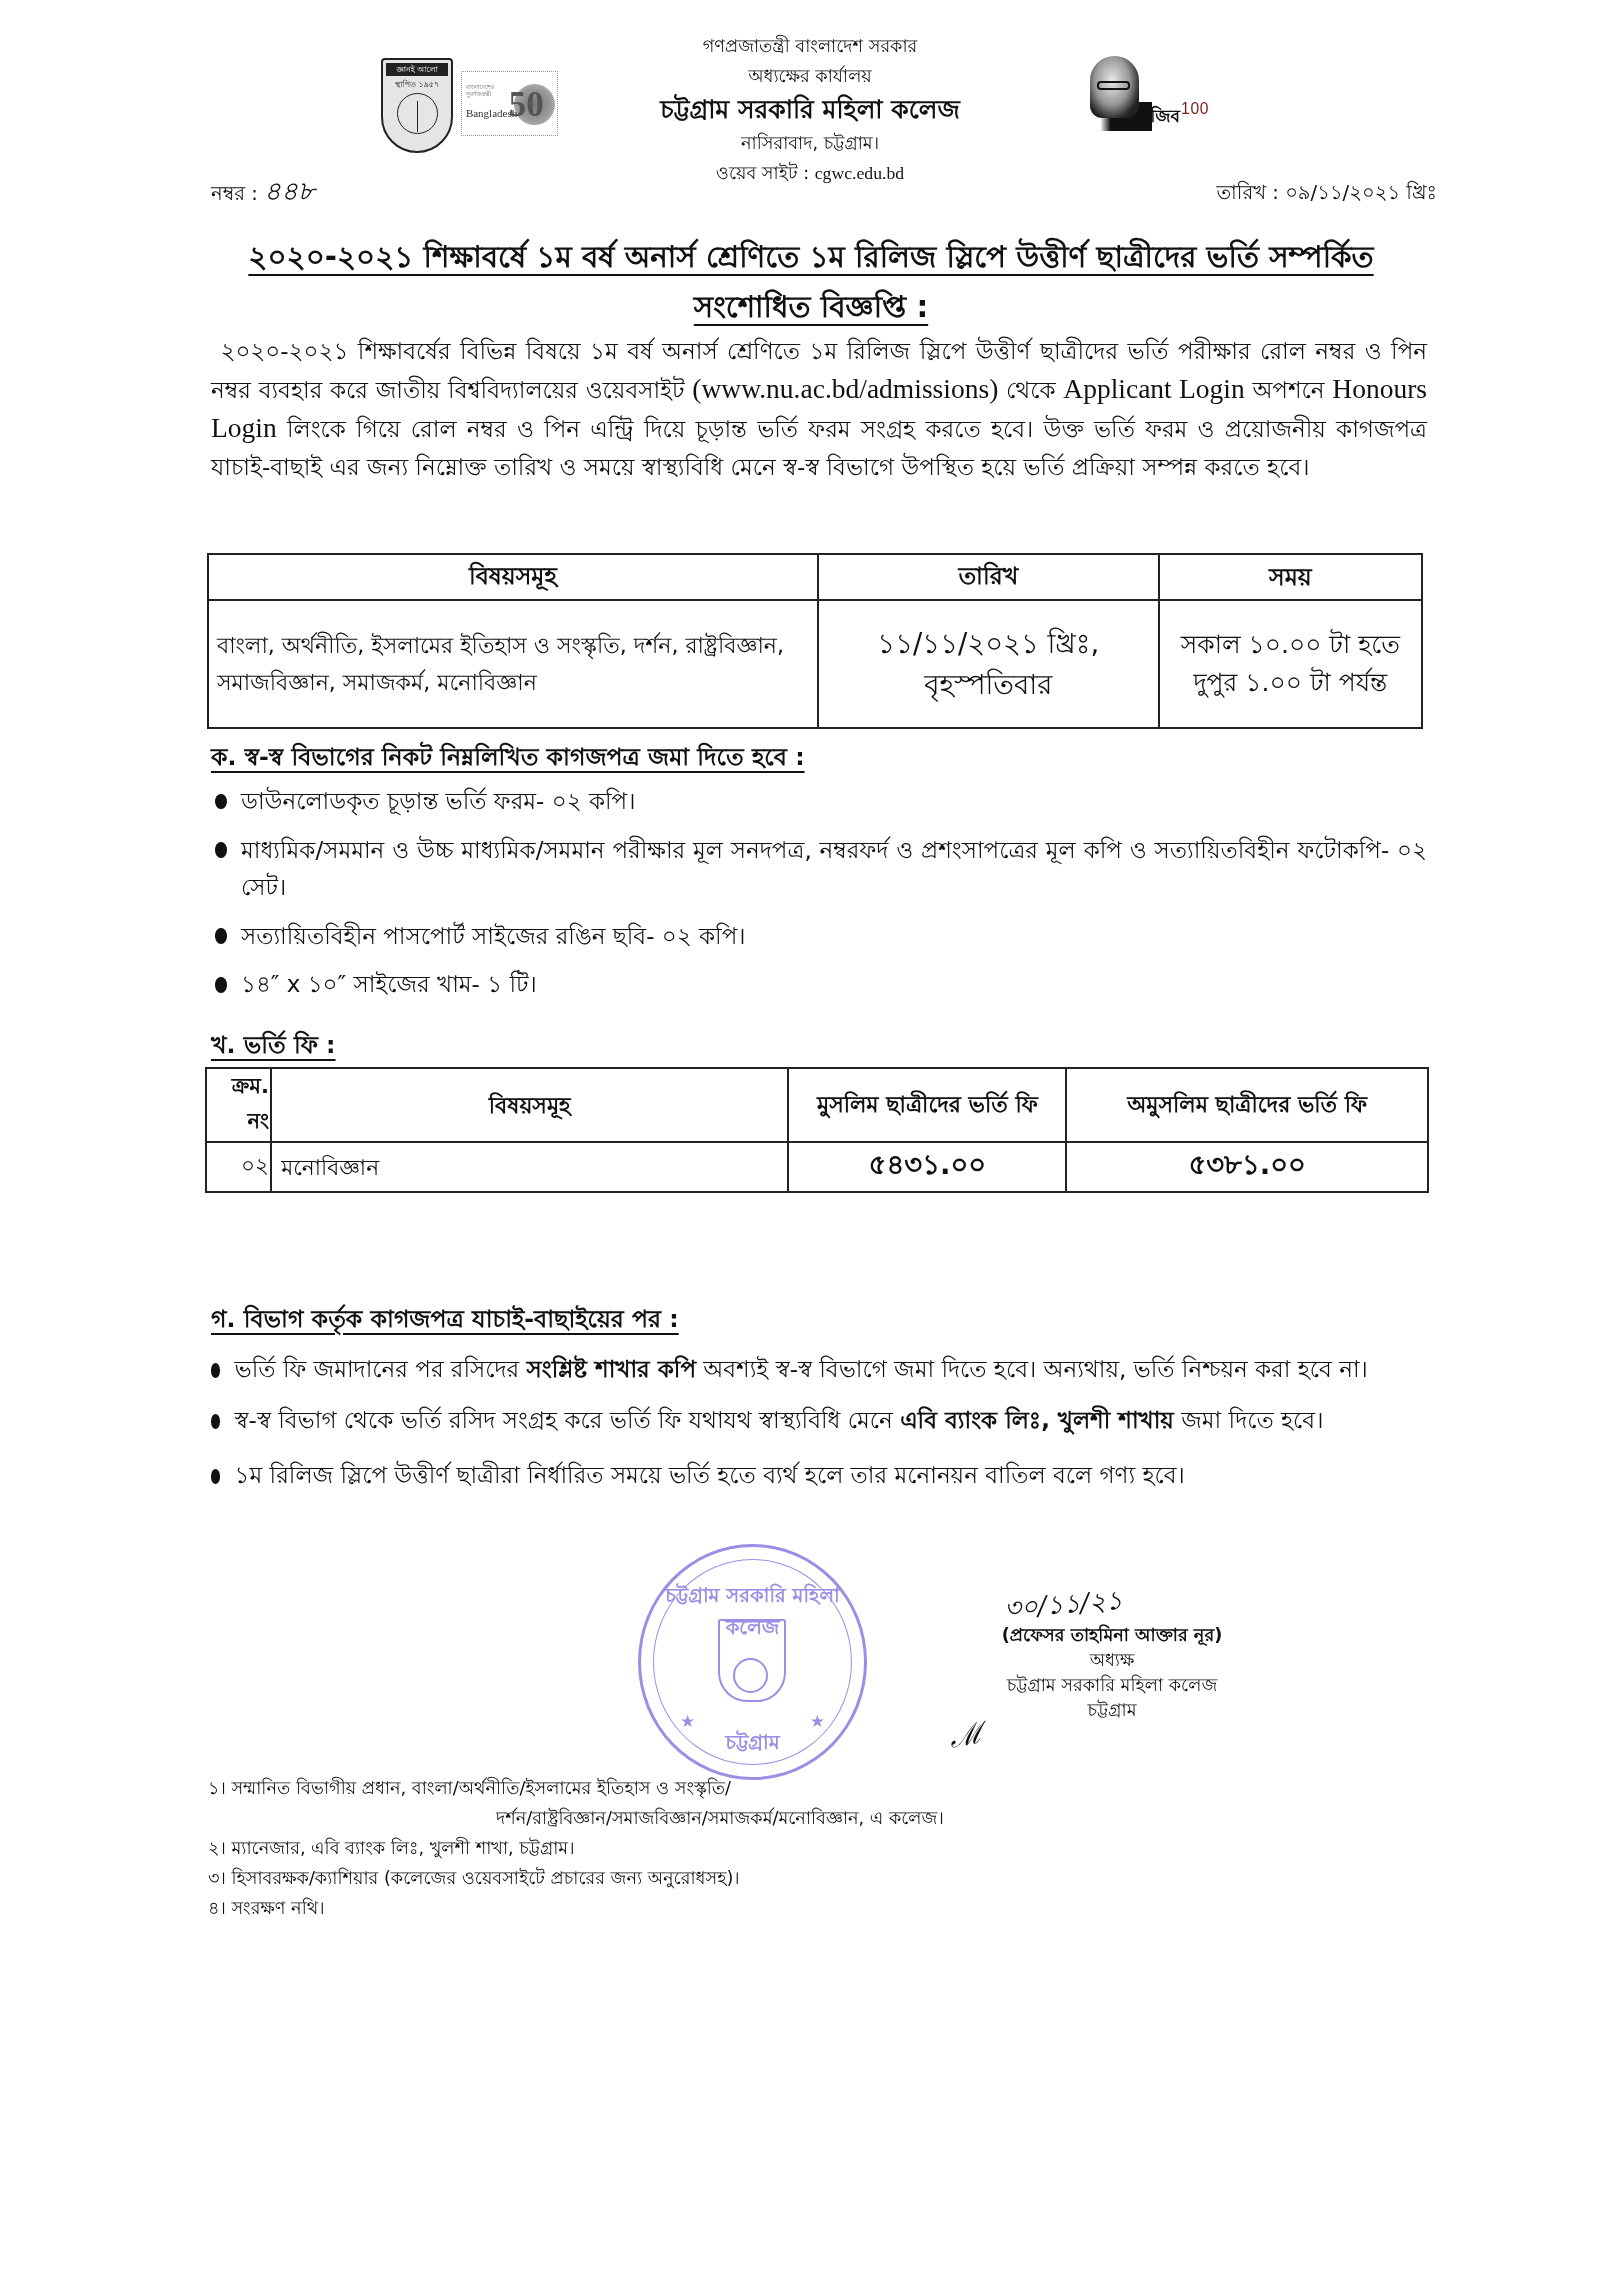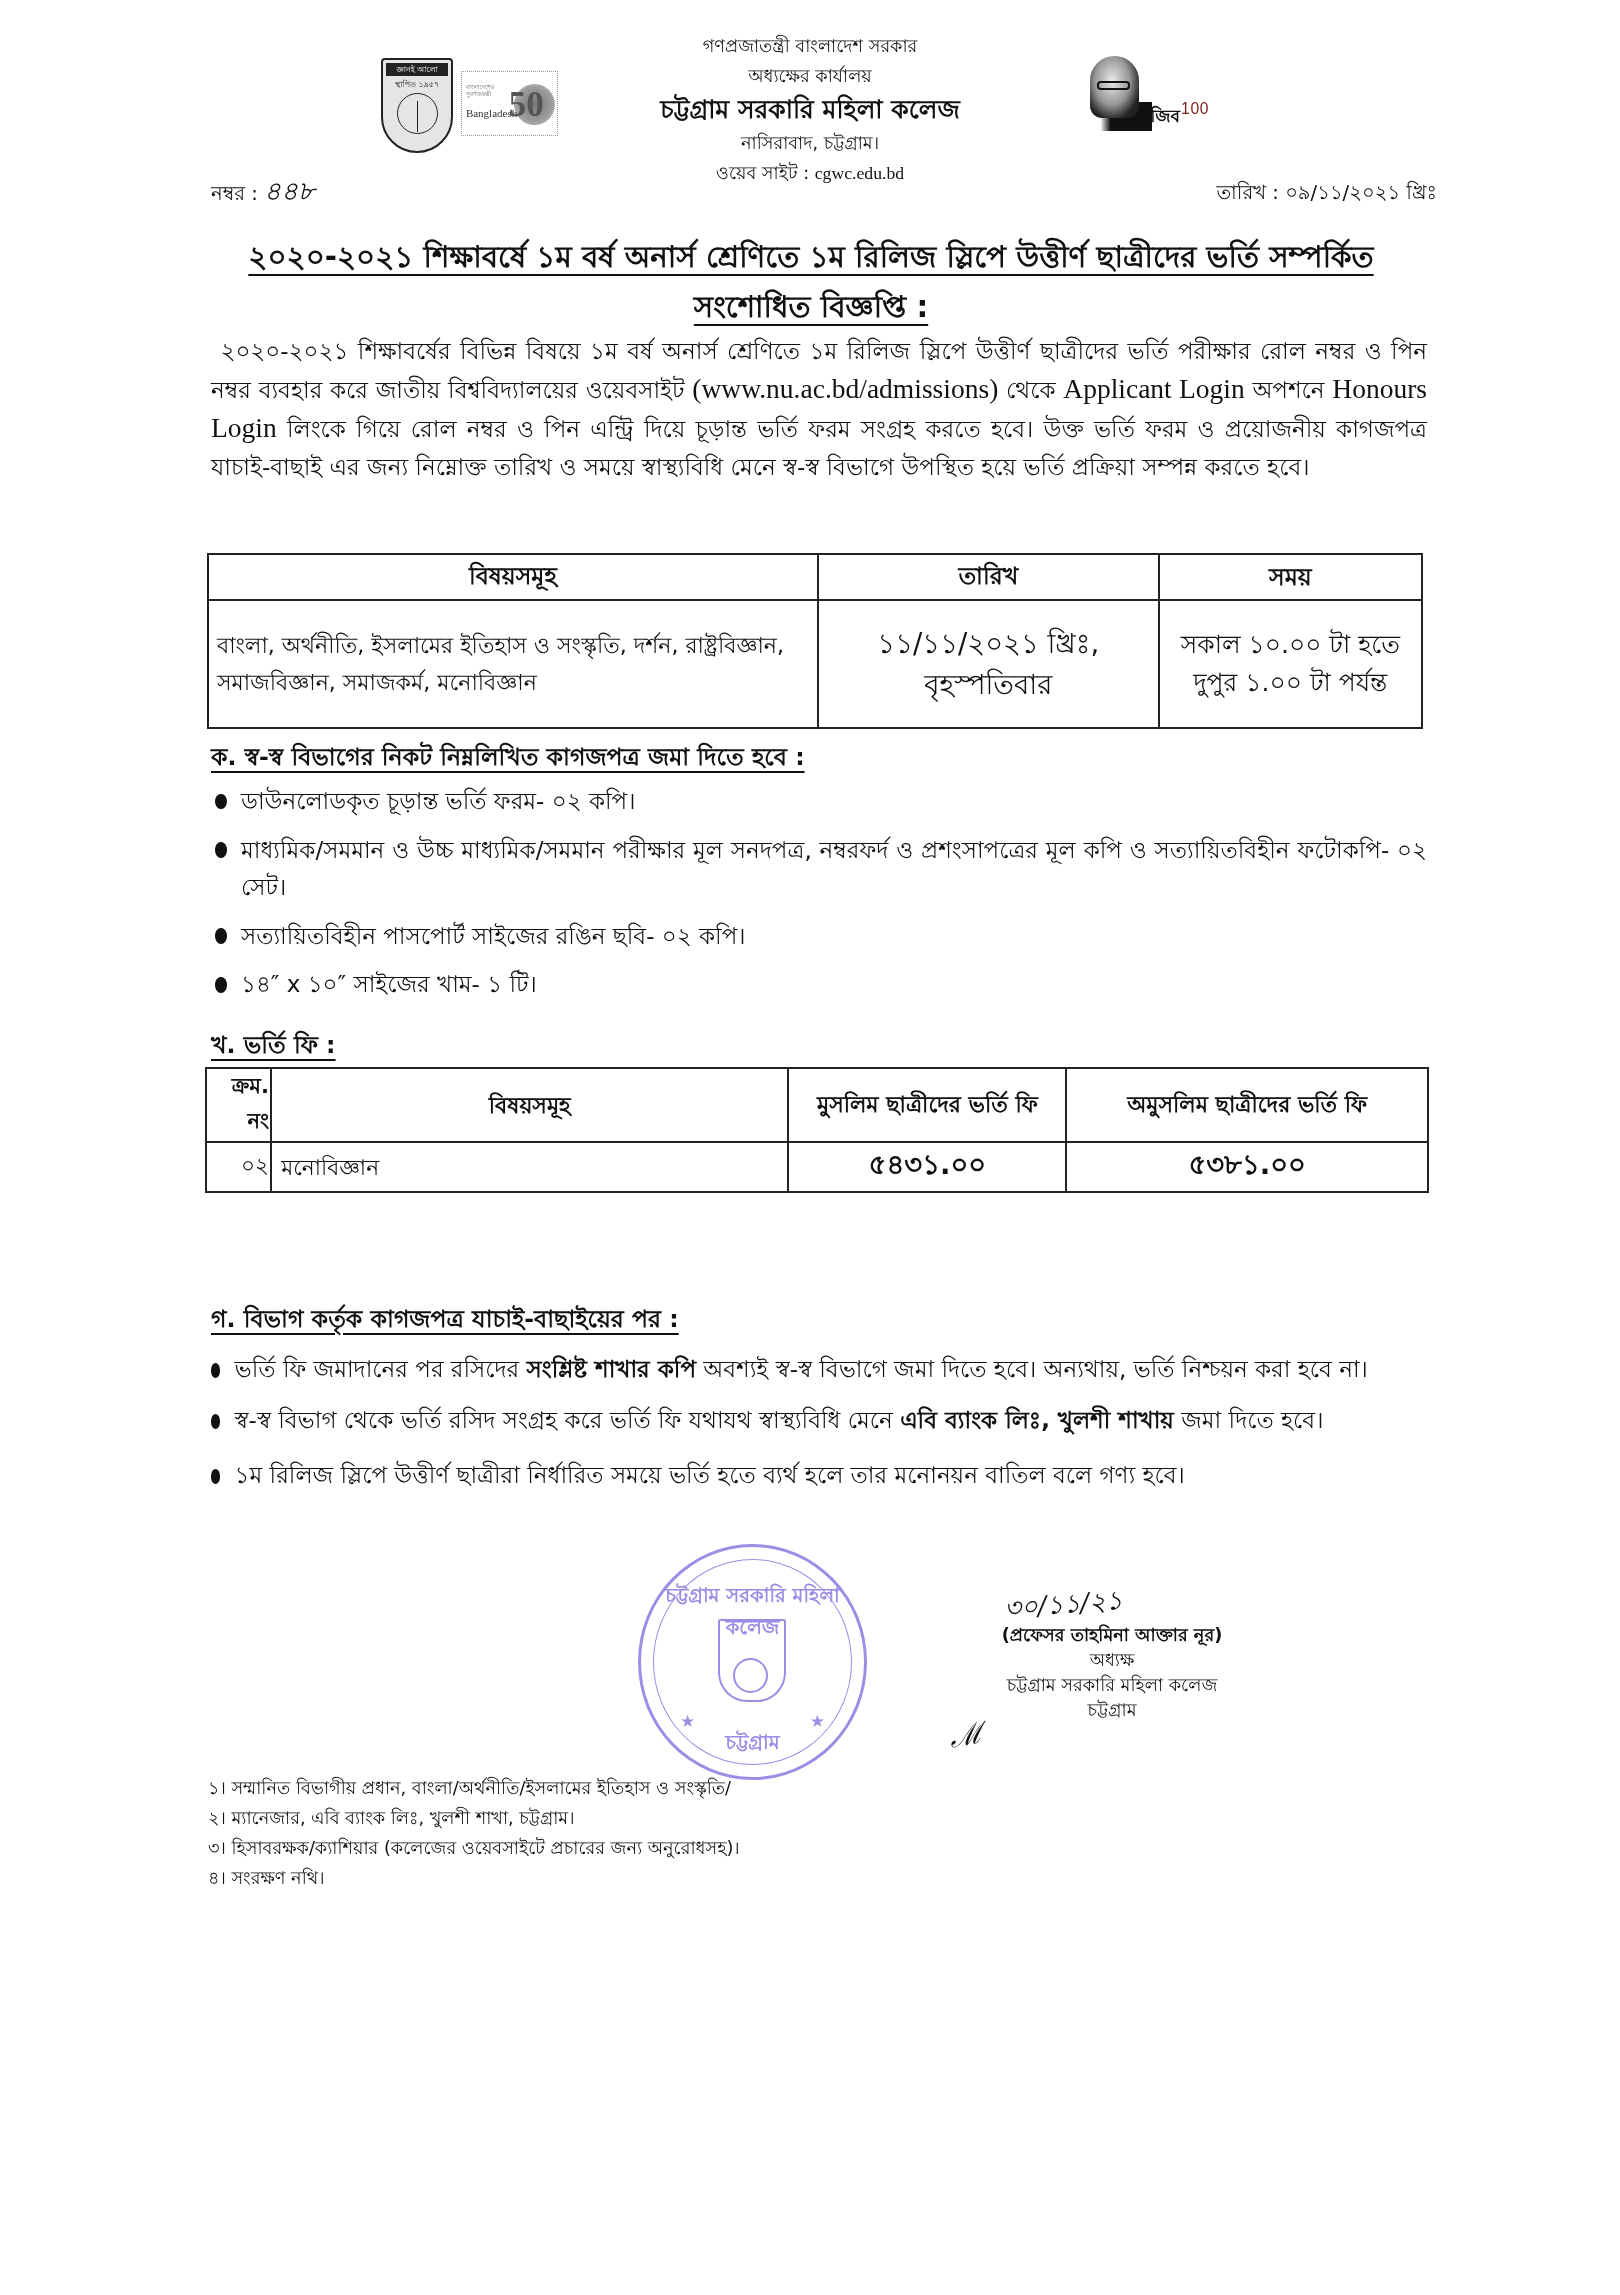"দর্শন/রাষ্ট্রবিজ্ঞান/সমাজবিজ্ঞান/সমাজকর্" div.indent { html: none -> <div>দর্শন/রাষ্ট্রবিজ্ঞান/সমাজবিজ্ঞান/সমাজকর্ম/মনোবিজ্ঞান, এ কলেজ।</div> }
